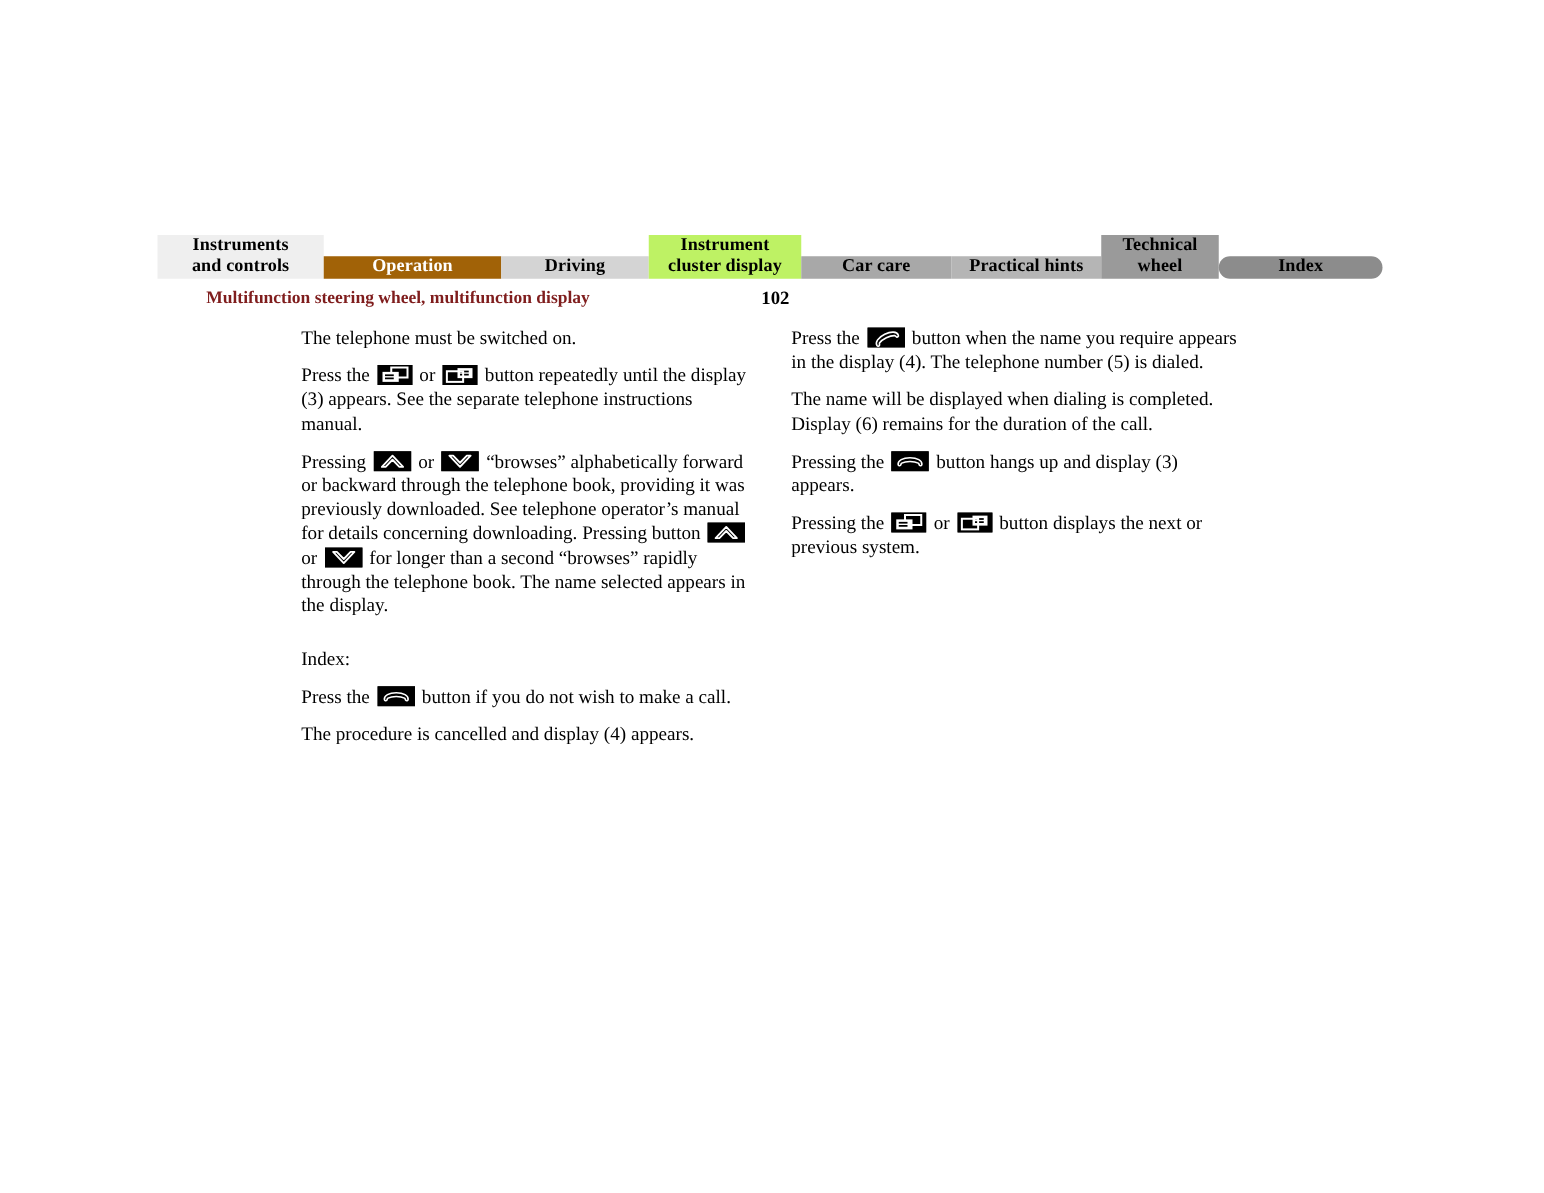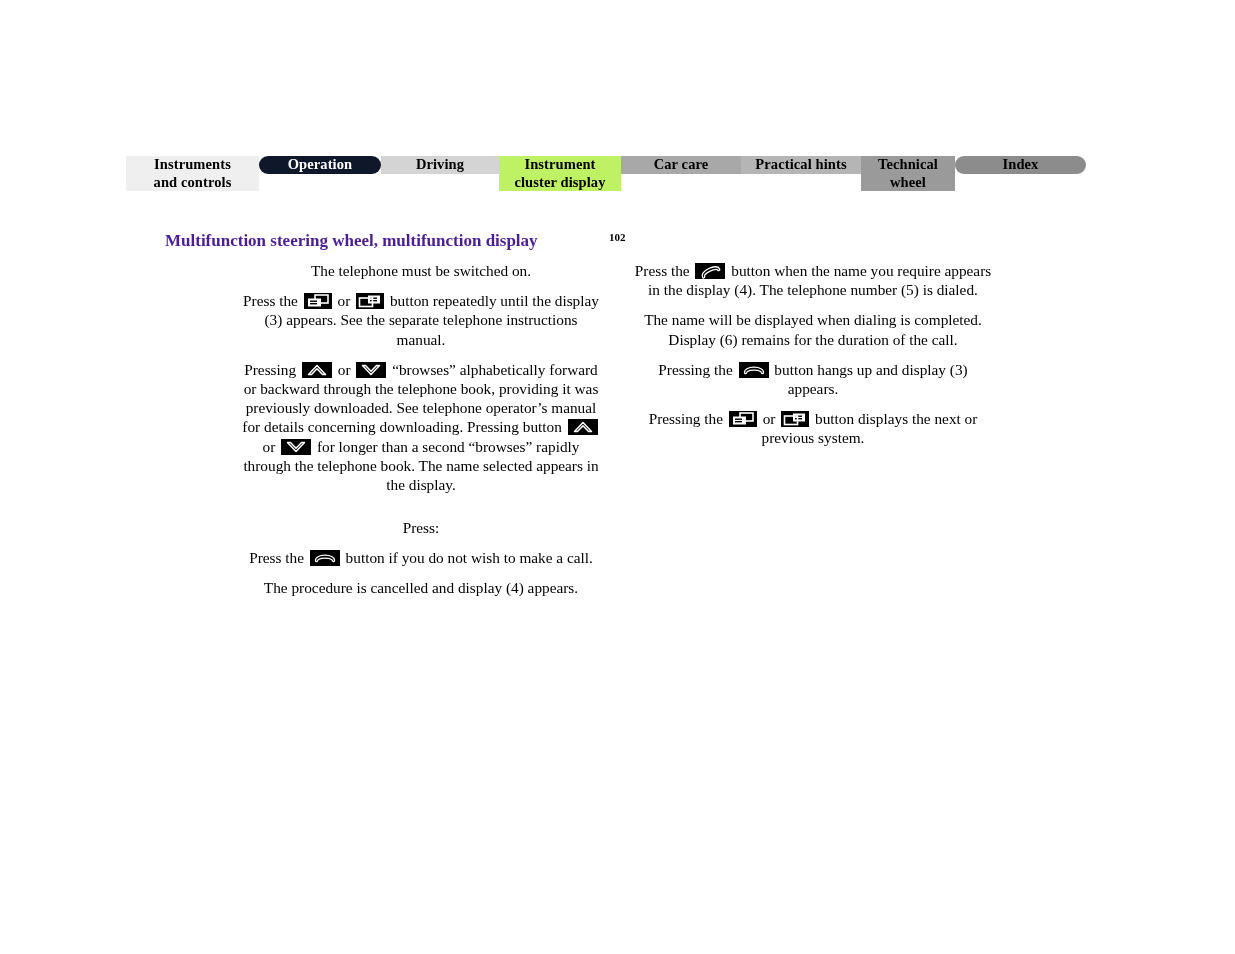"Instruments" .tab-bar { align-items: flex-start -> flex-end }
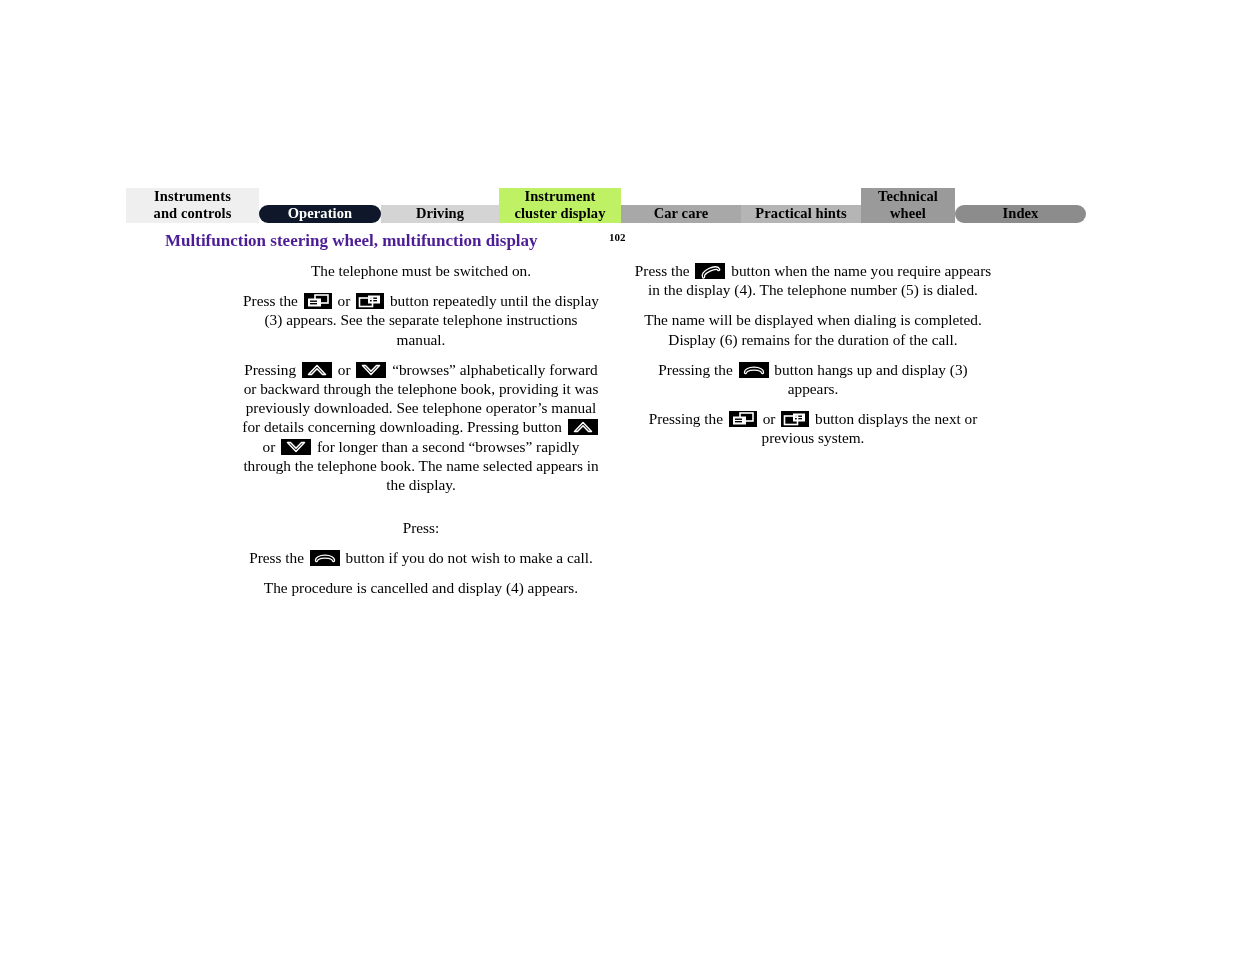"Operation" .tab.t1 { background: #0f172a -> #a16207; border-radius: 23px -> none; width: 122px -> 142px }
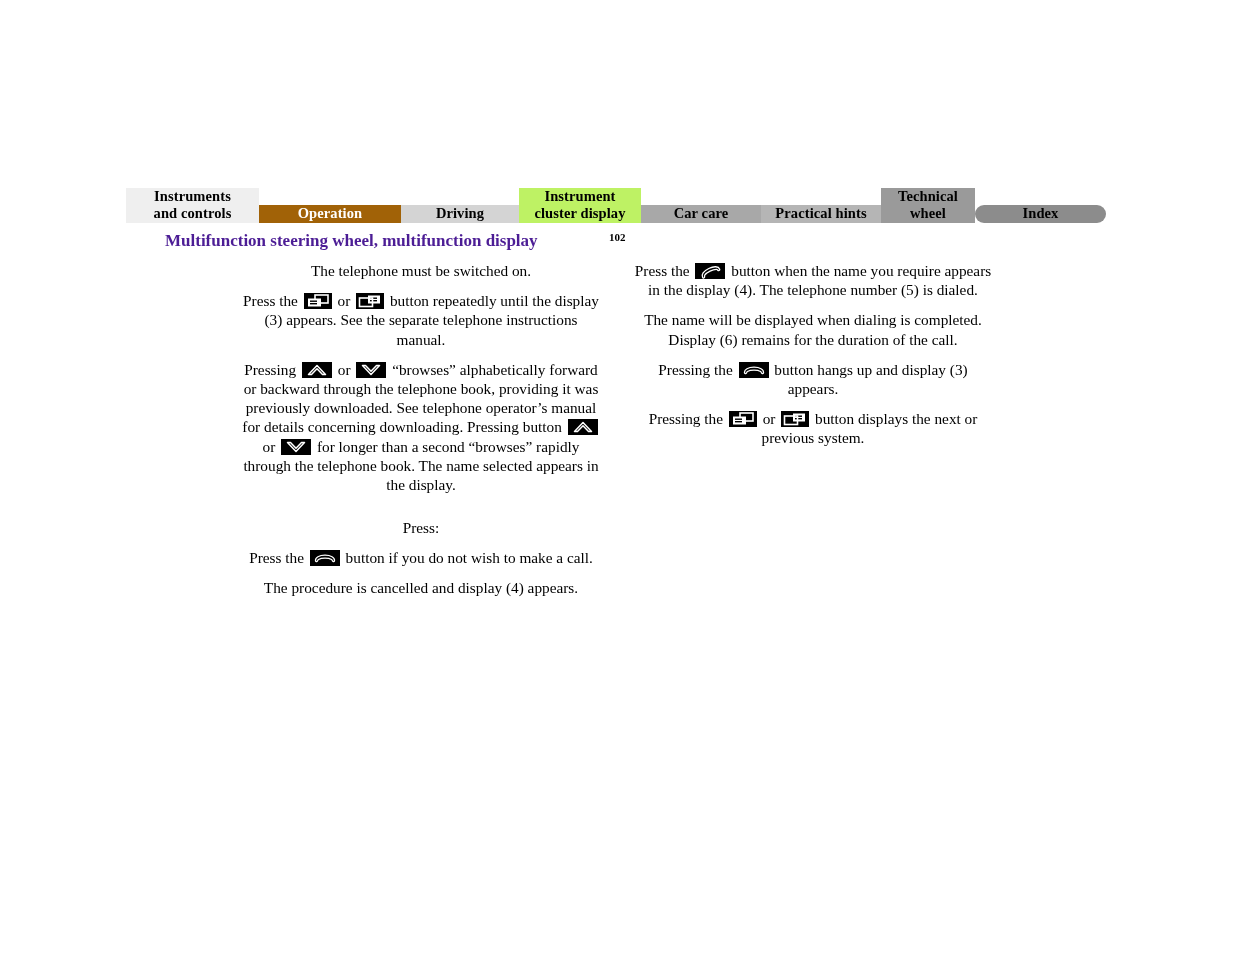"Multifunction steering wheel," .running-head-title { color: #4c1d95 -> #7f1d1d; font-size: 17px -> 14px }
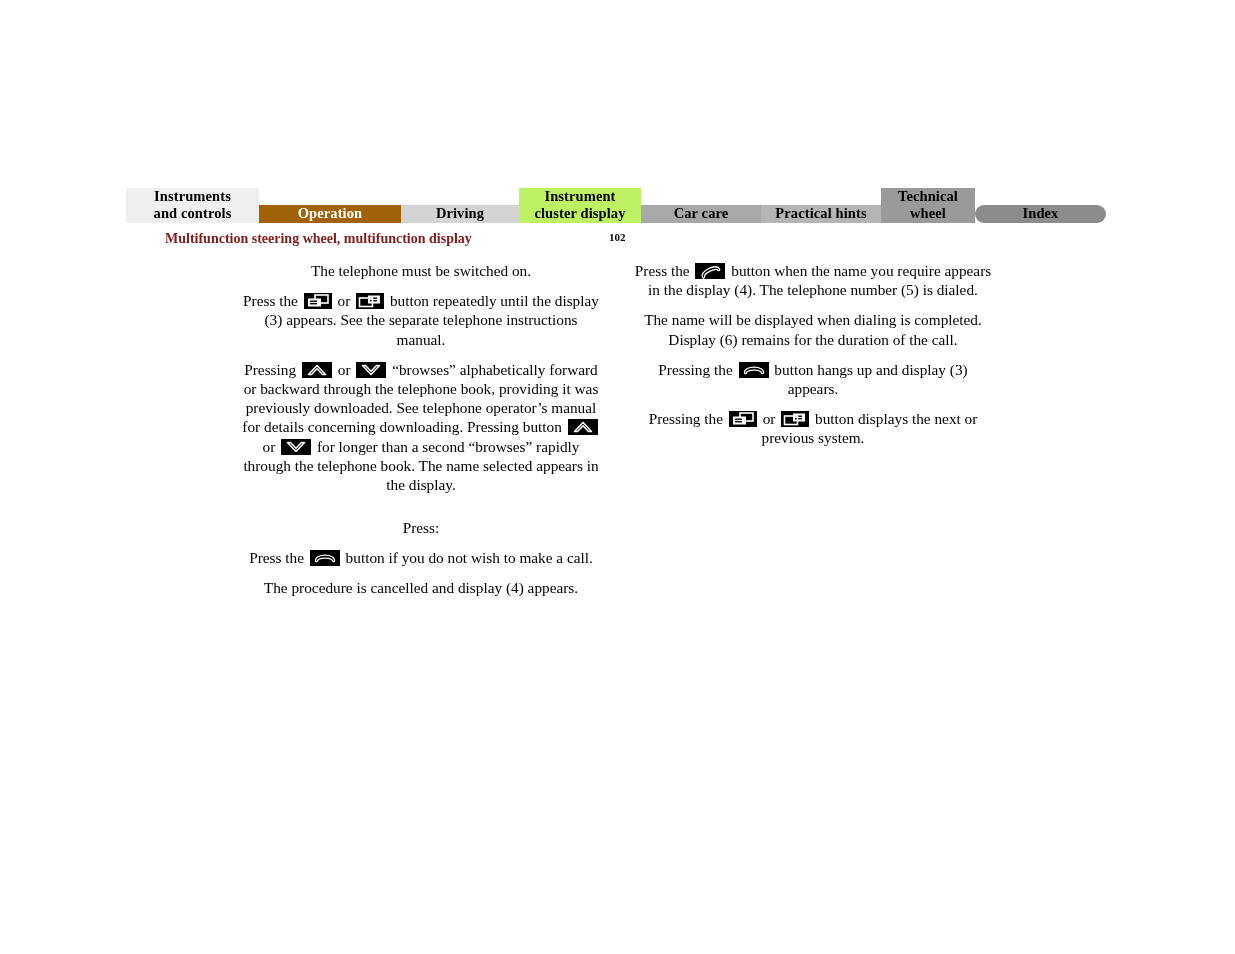"102" .running-head-page { font-size: 11px -> 15px }
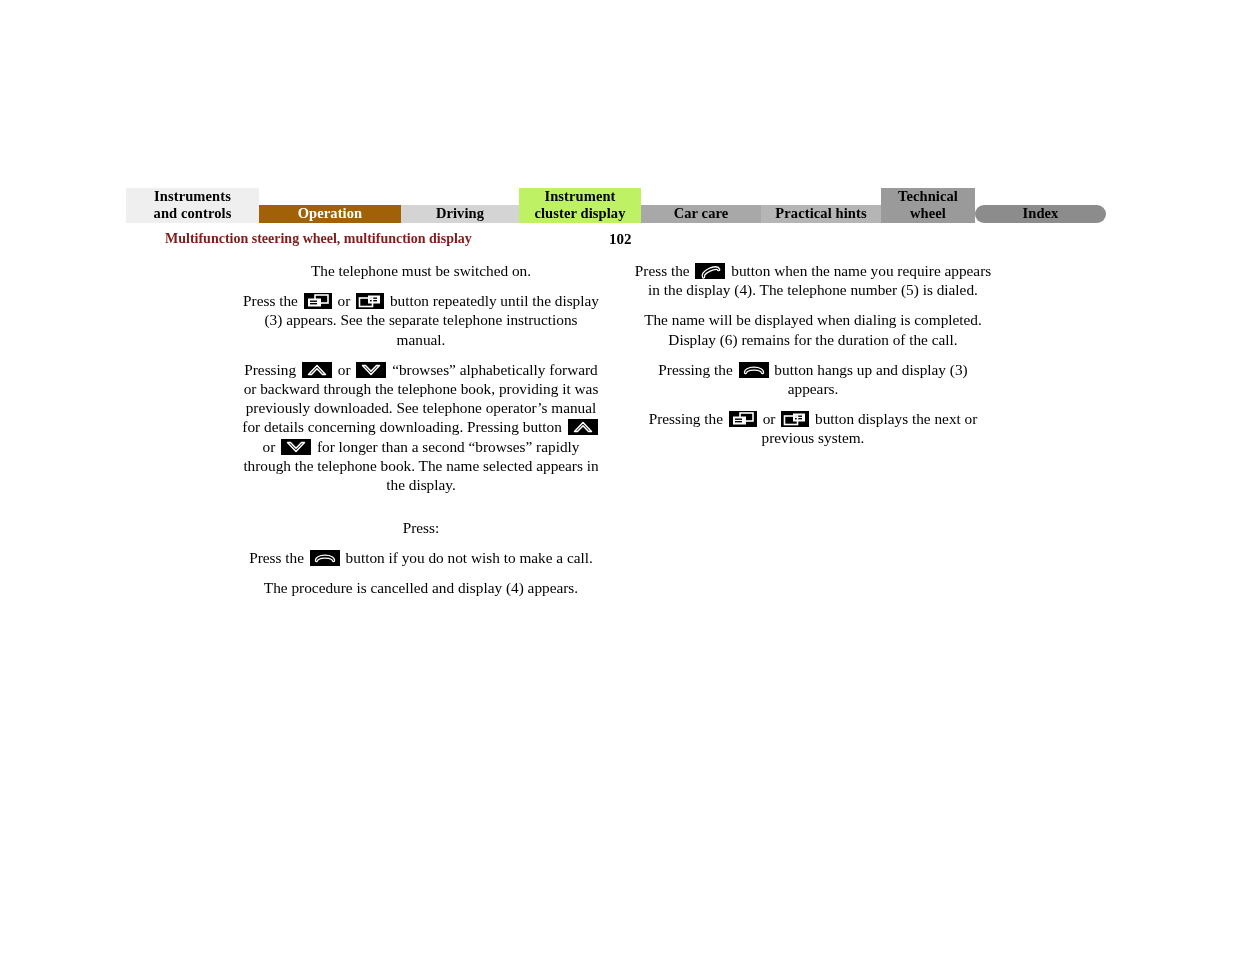"The telephone must be switched" .para { text-align: center -> left }
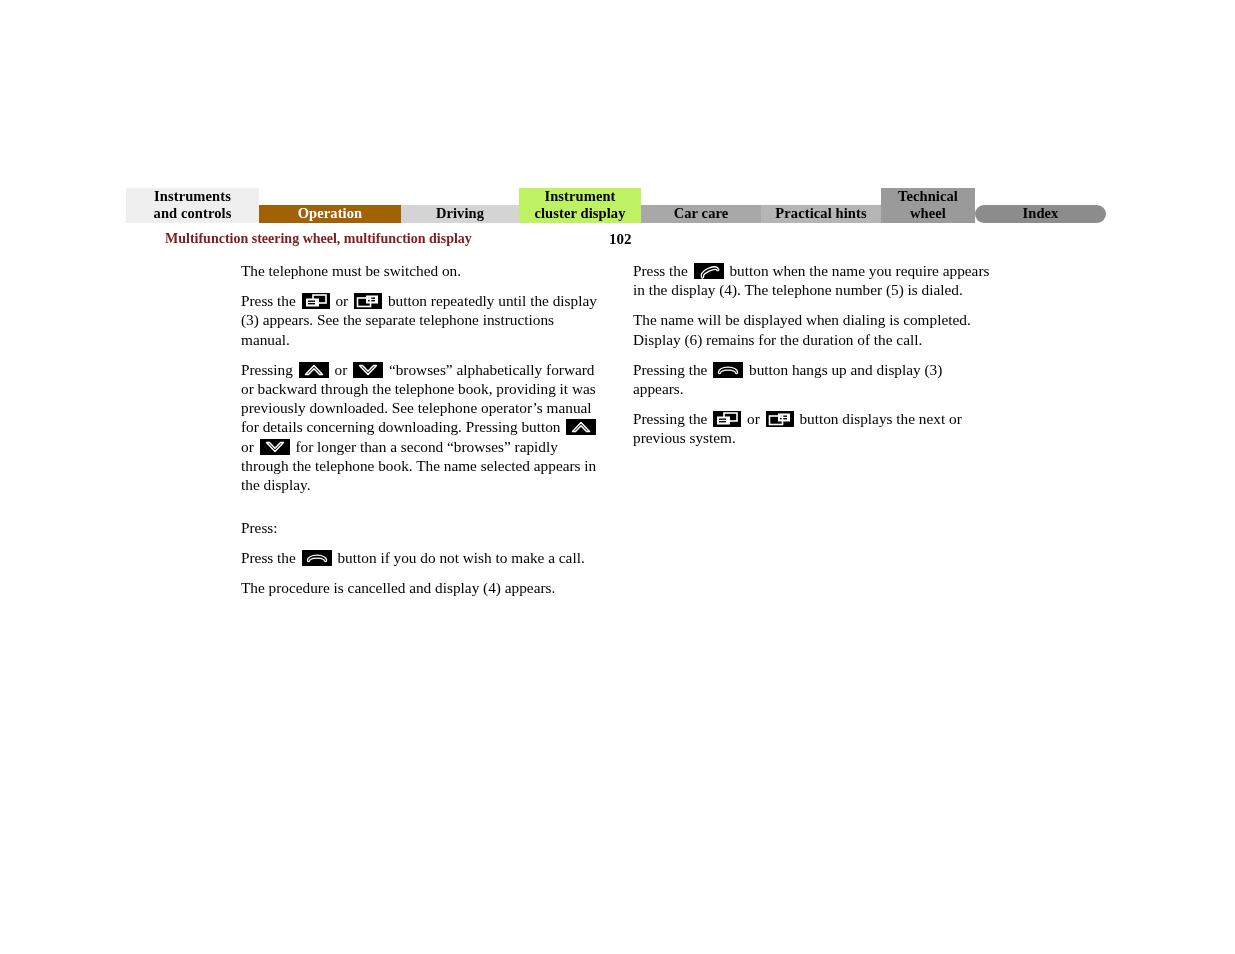"Press:" span { text: Press -> Index }
